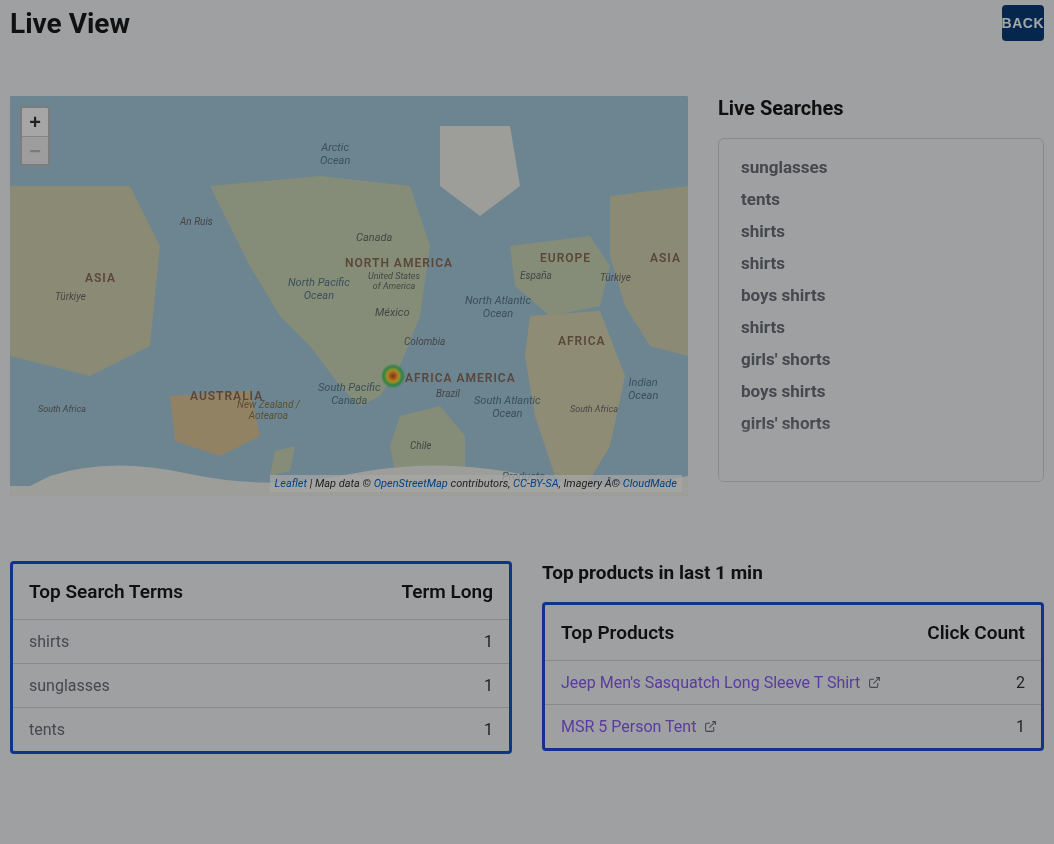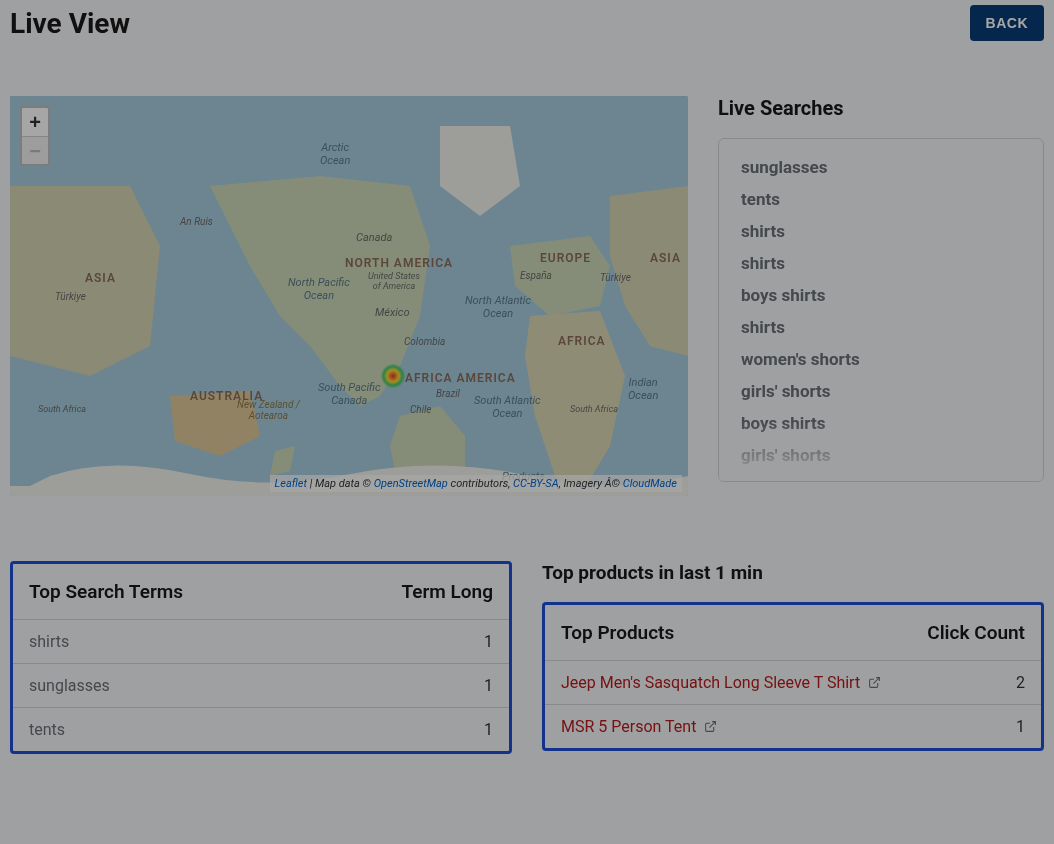"BACK" .back-btn { padding: 10px 16px -> 10px 0 }
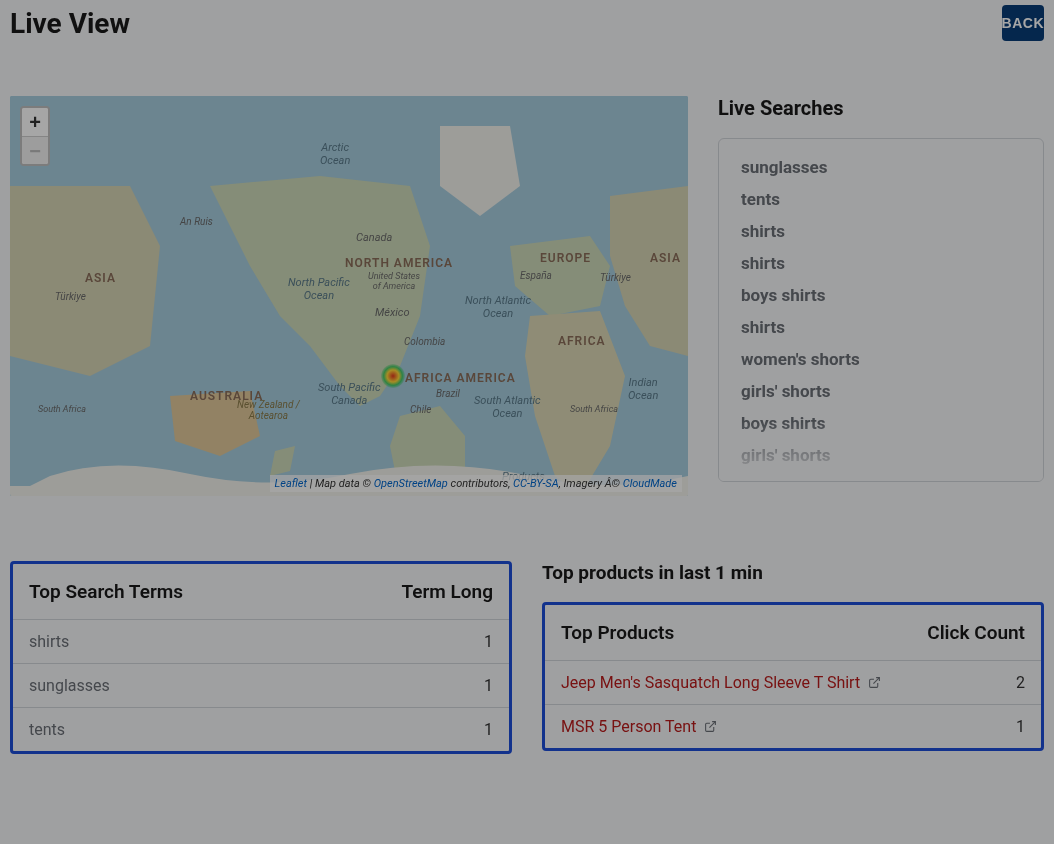"women's shorts" li { html: <li>women's shorts</li> -> none }
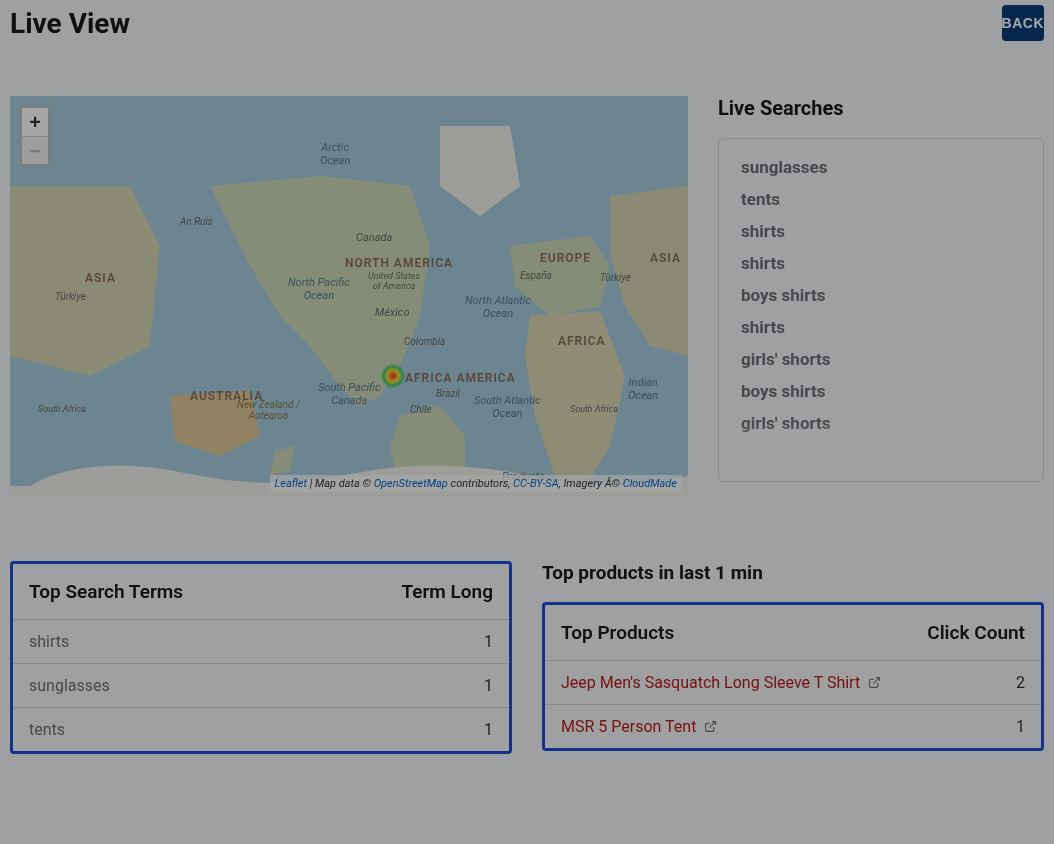"Chile" div.map-label { top: 308px -> 344px }
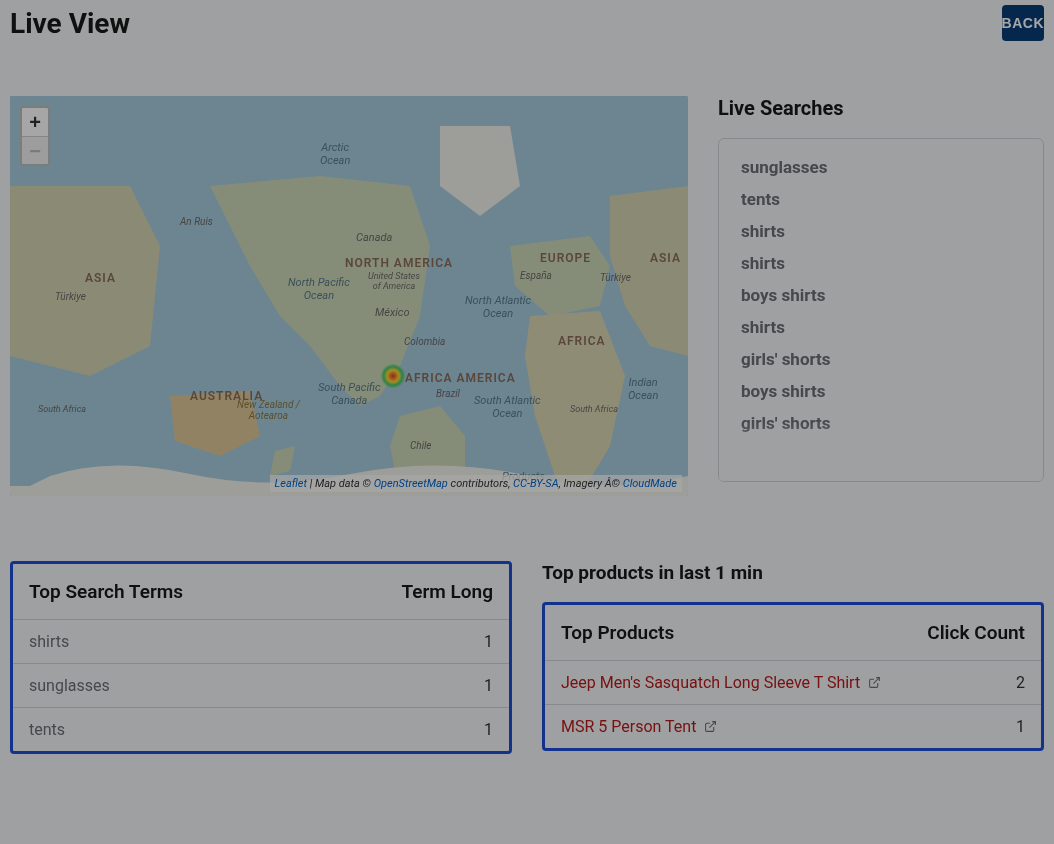"Jeep Men's Sasquatch Long Sleeve" .data-table .trow .left a { color: #b91c1c -> #8b5cf6 }
